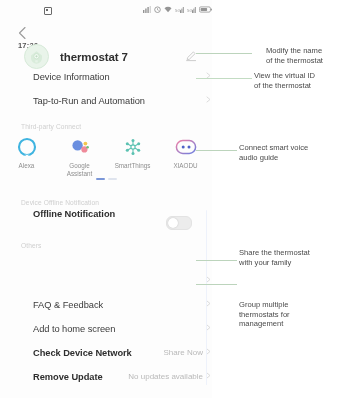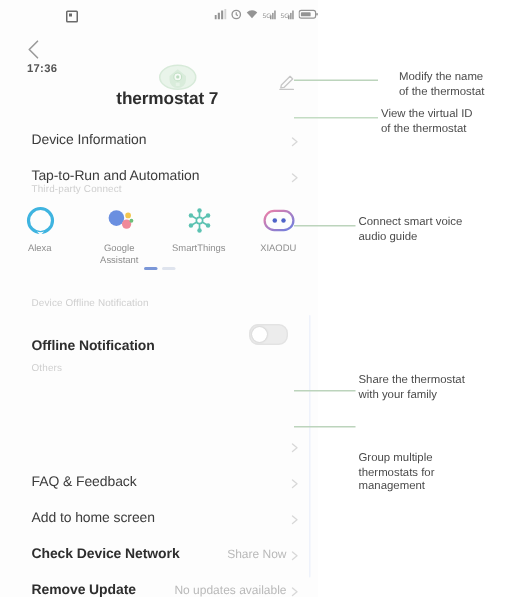"thermostat 7" #device-header { flex-direction: column -> none }
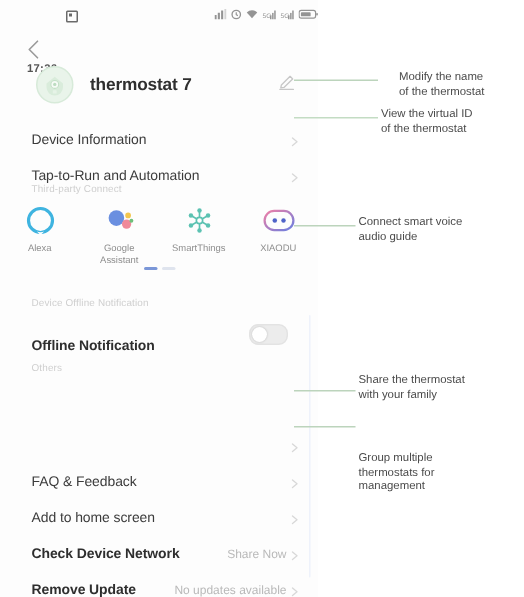"Device Information" .row { align-items: flex-end -> flex-start; left: 0 -> 12px }
